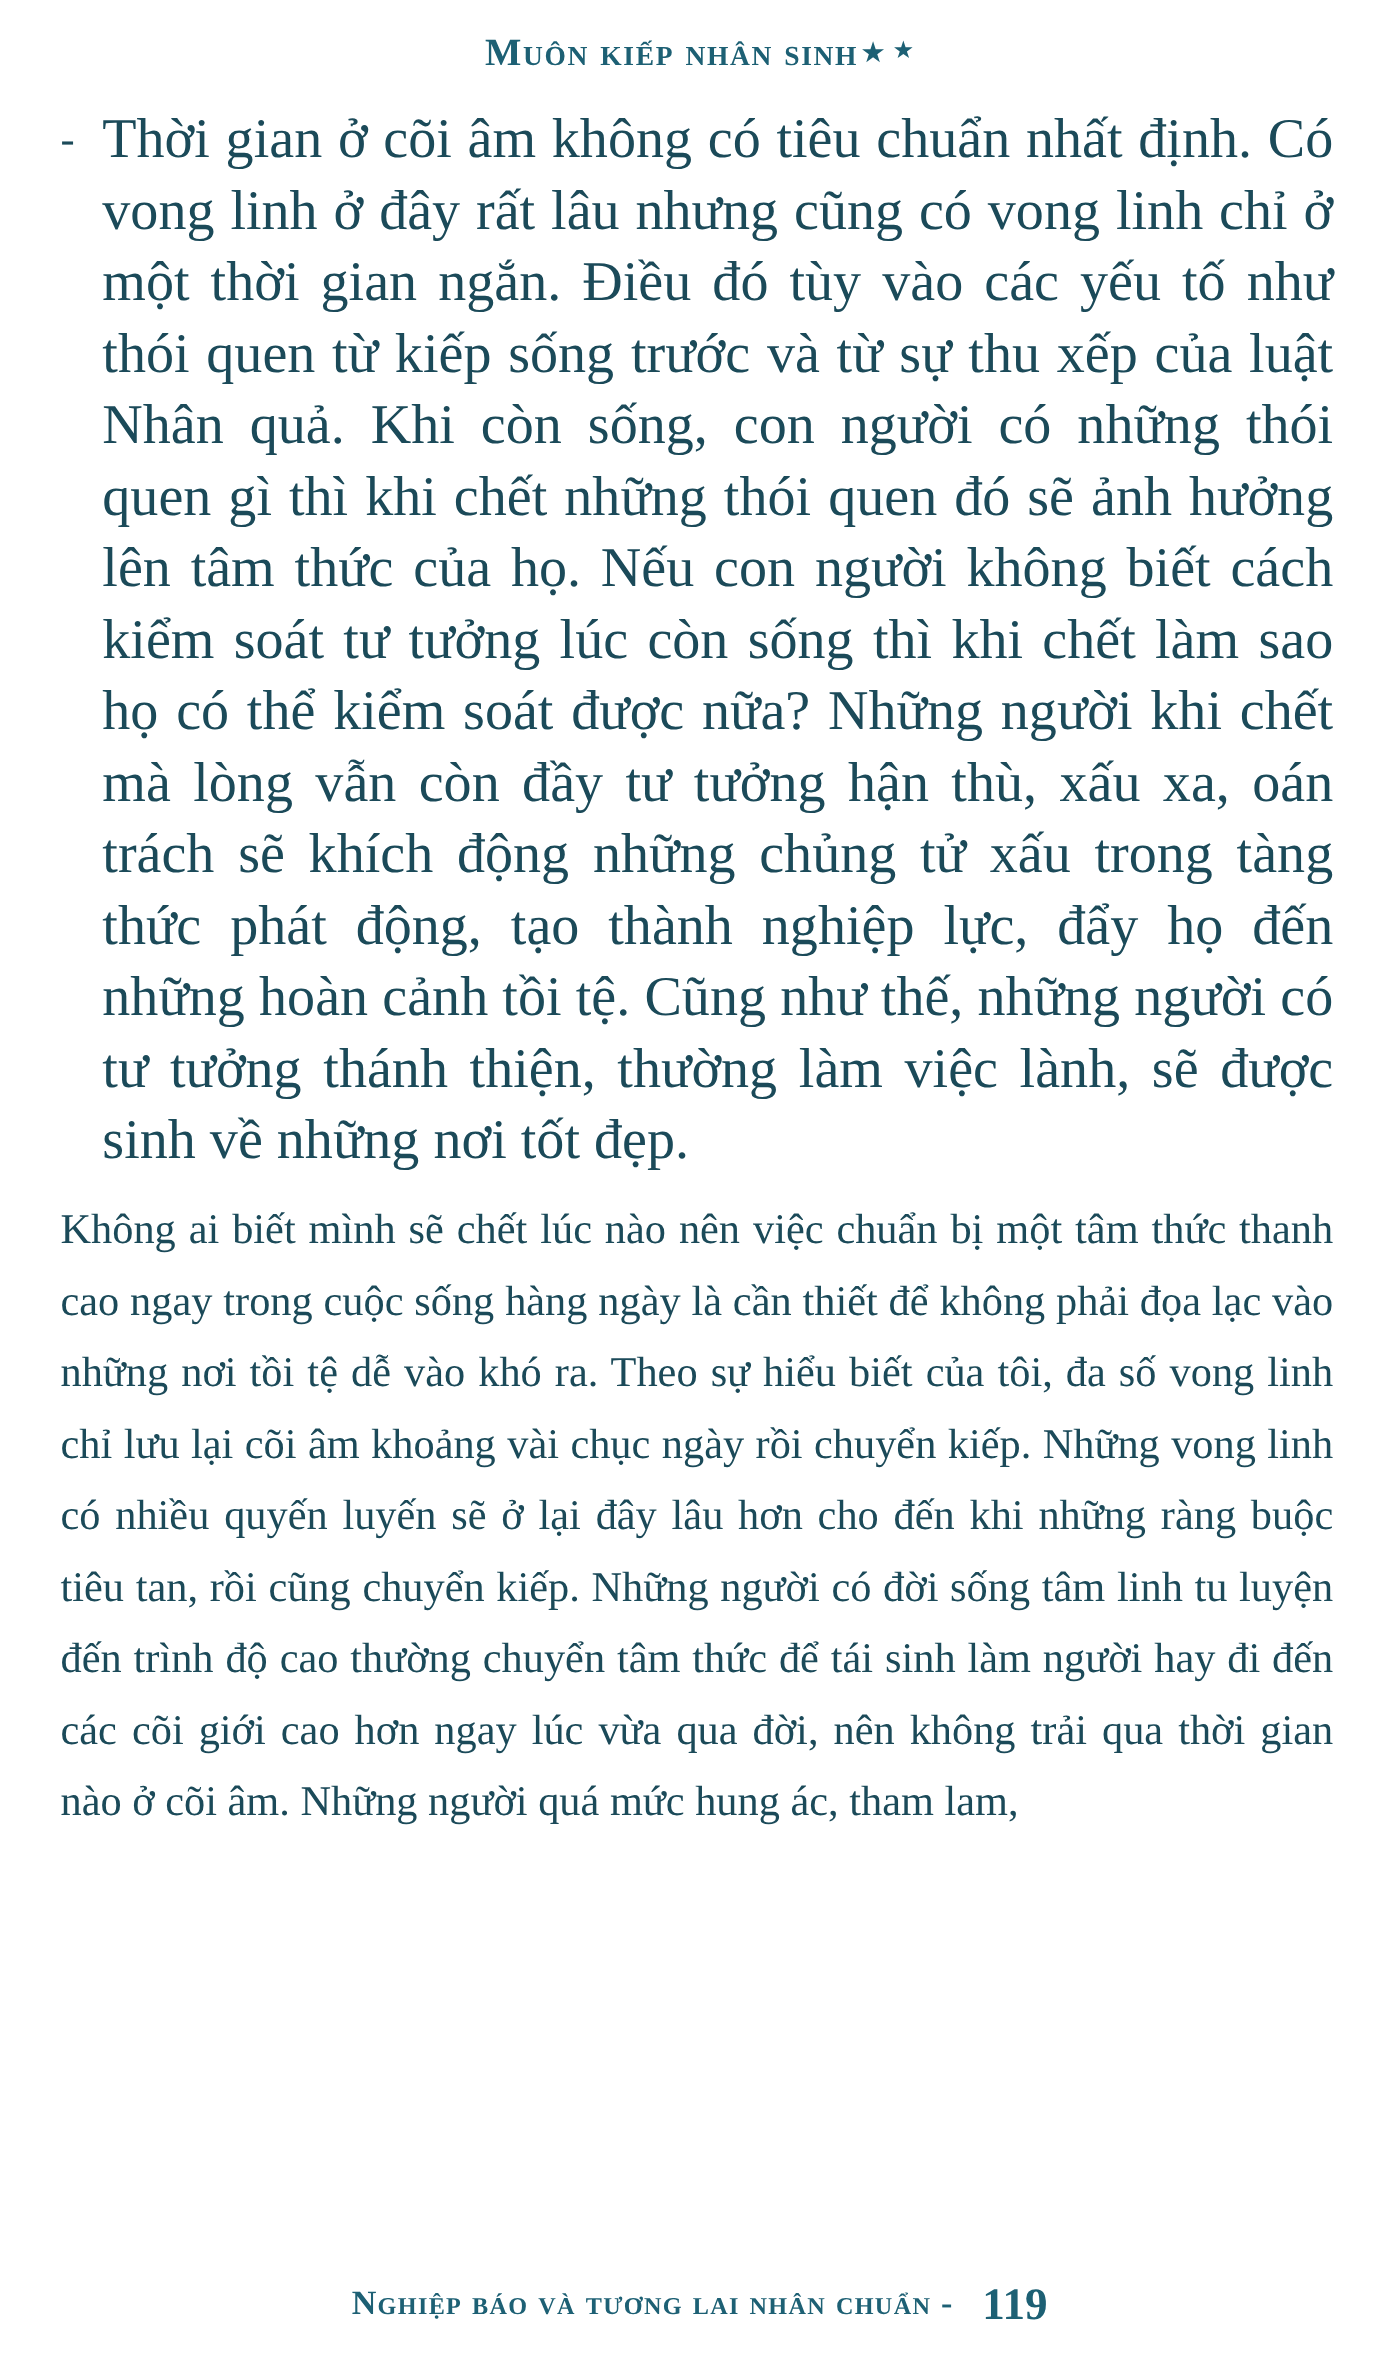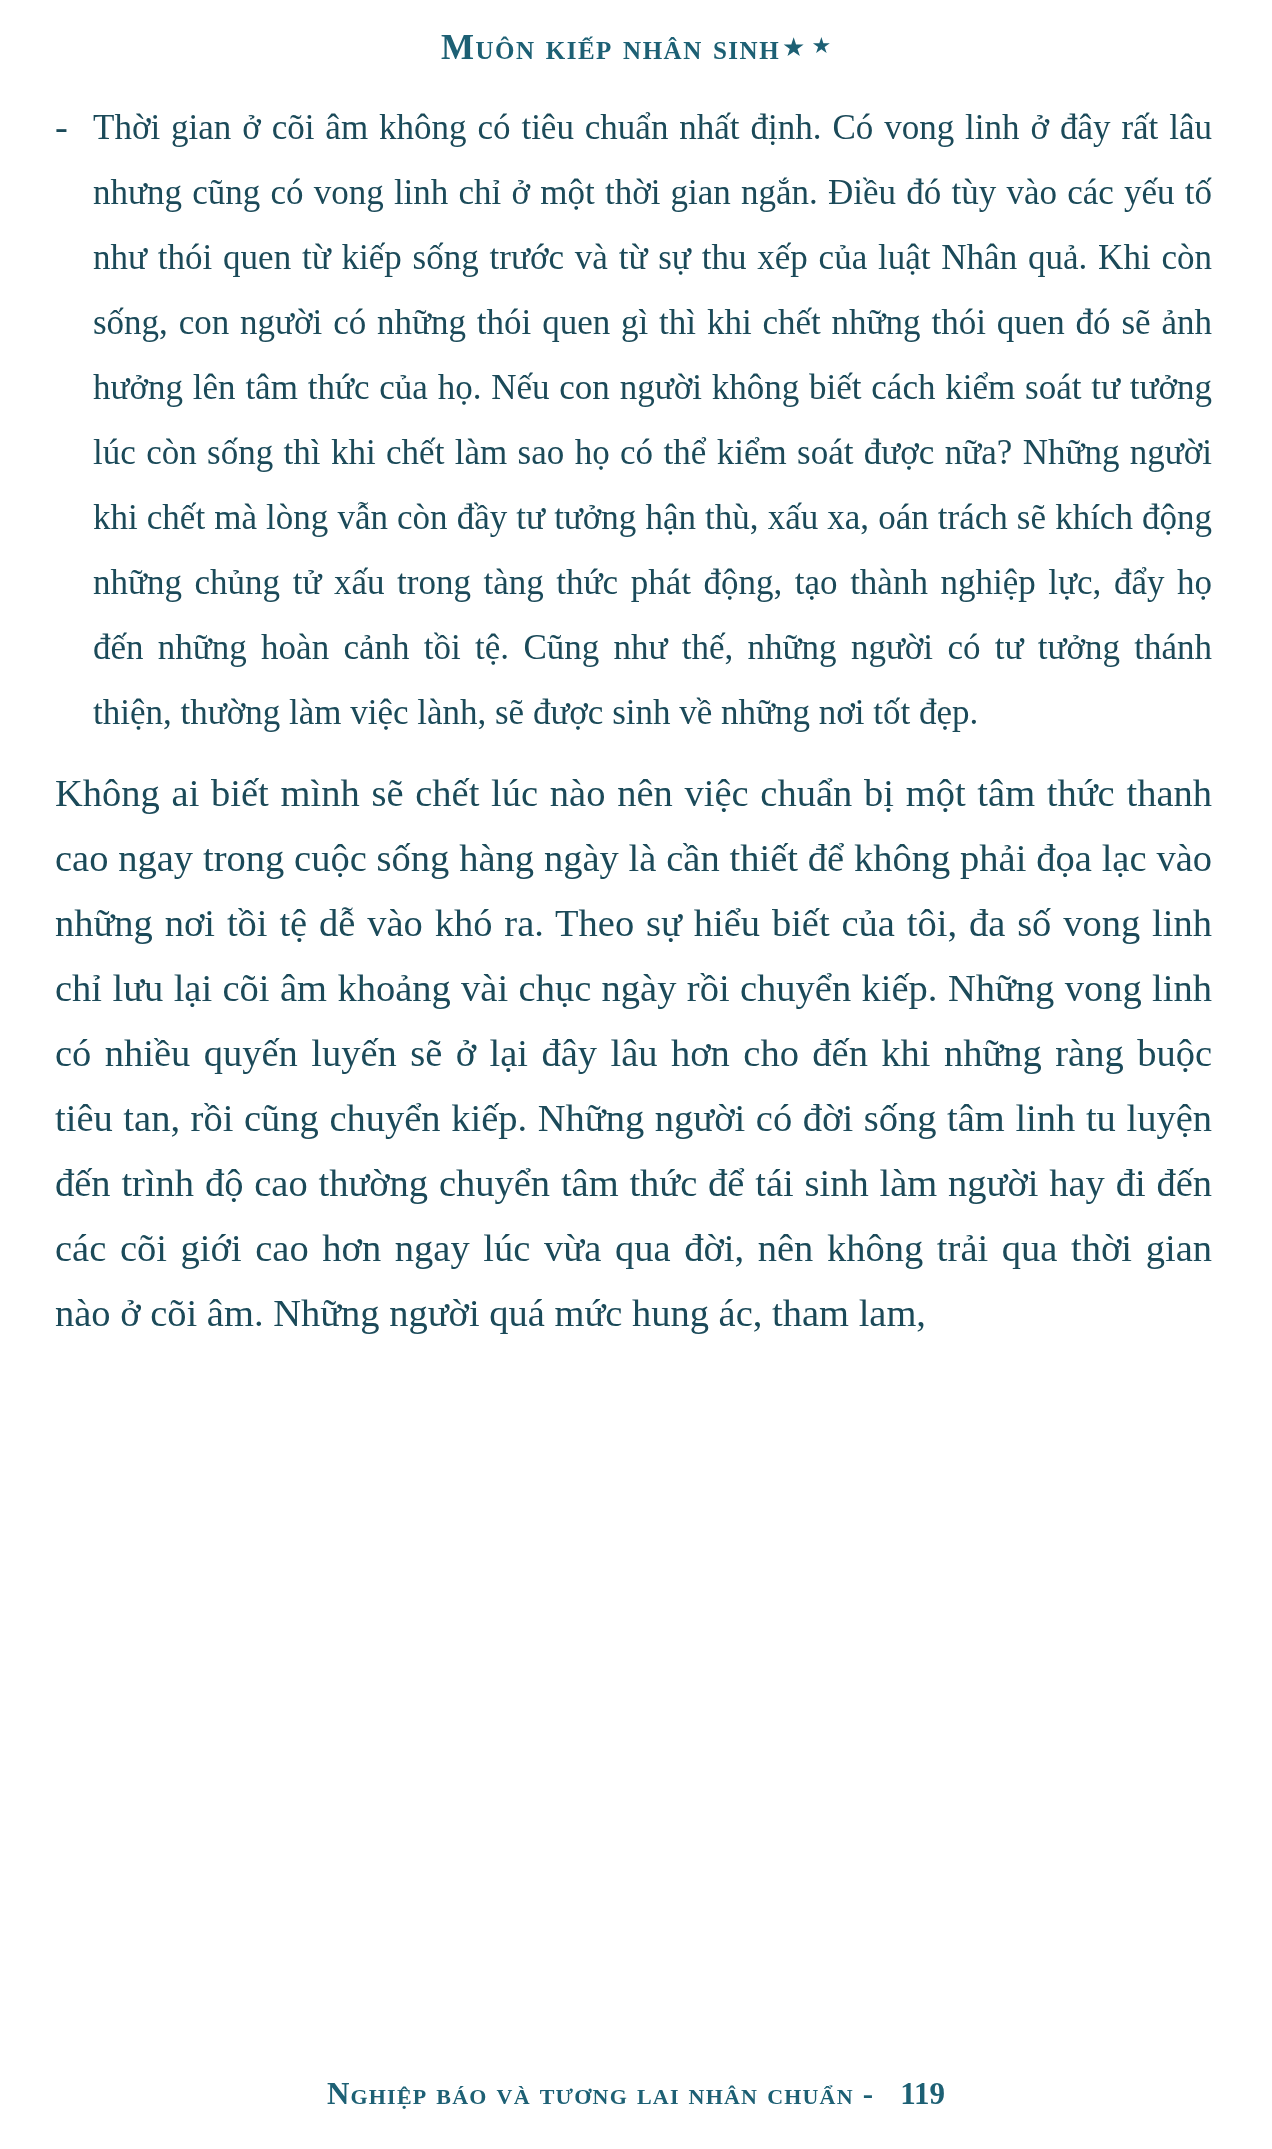"Thời gian ở cõi âm" .bullet-text { font-size: 35px -> 51px }
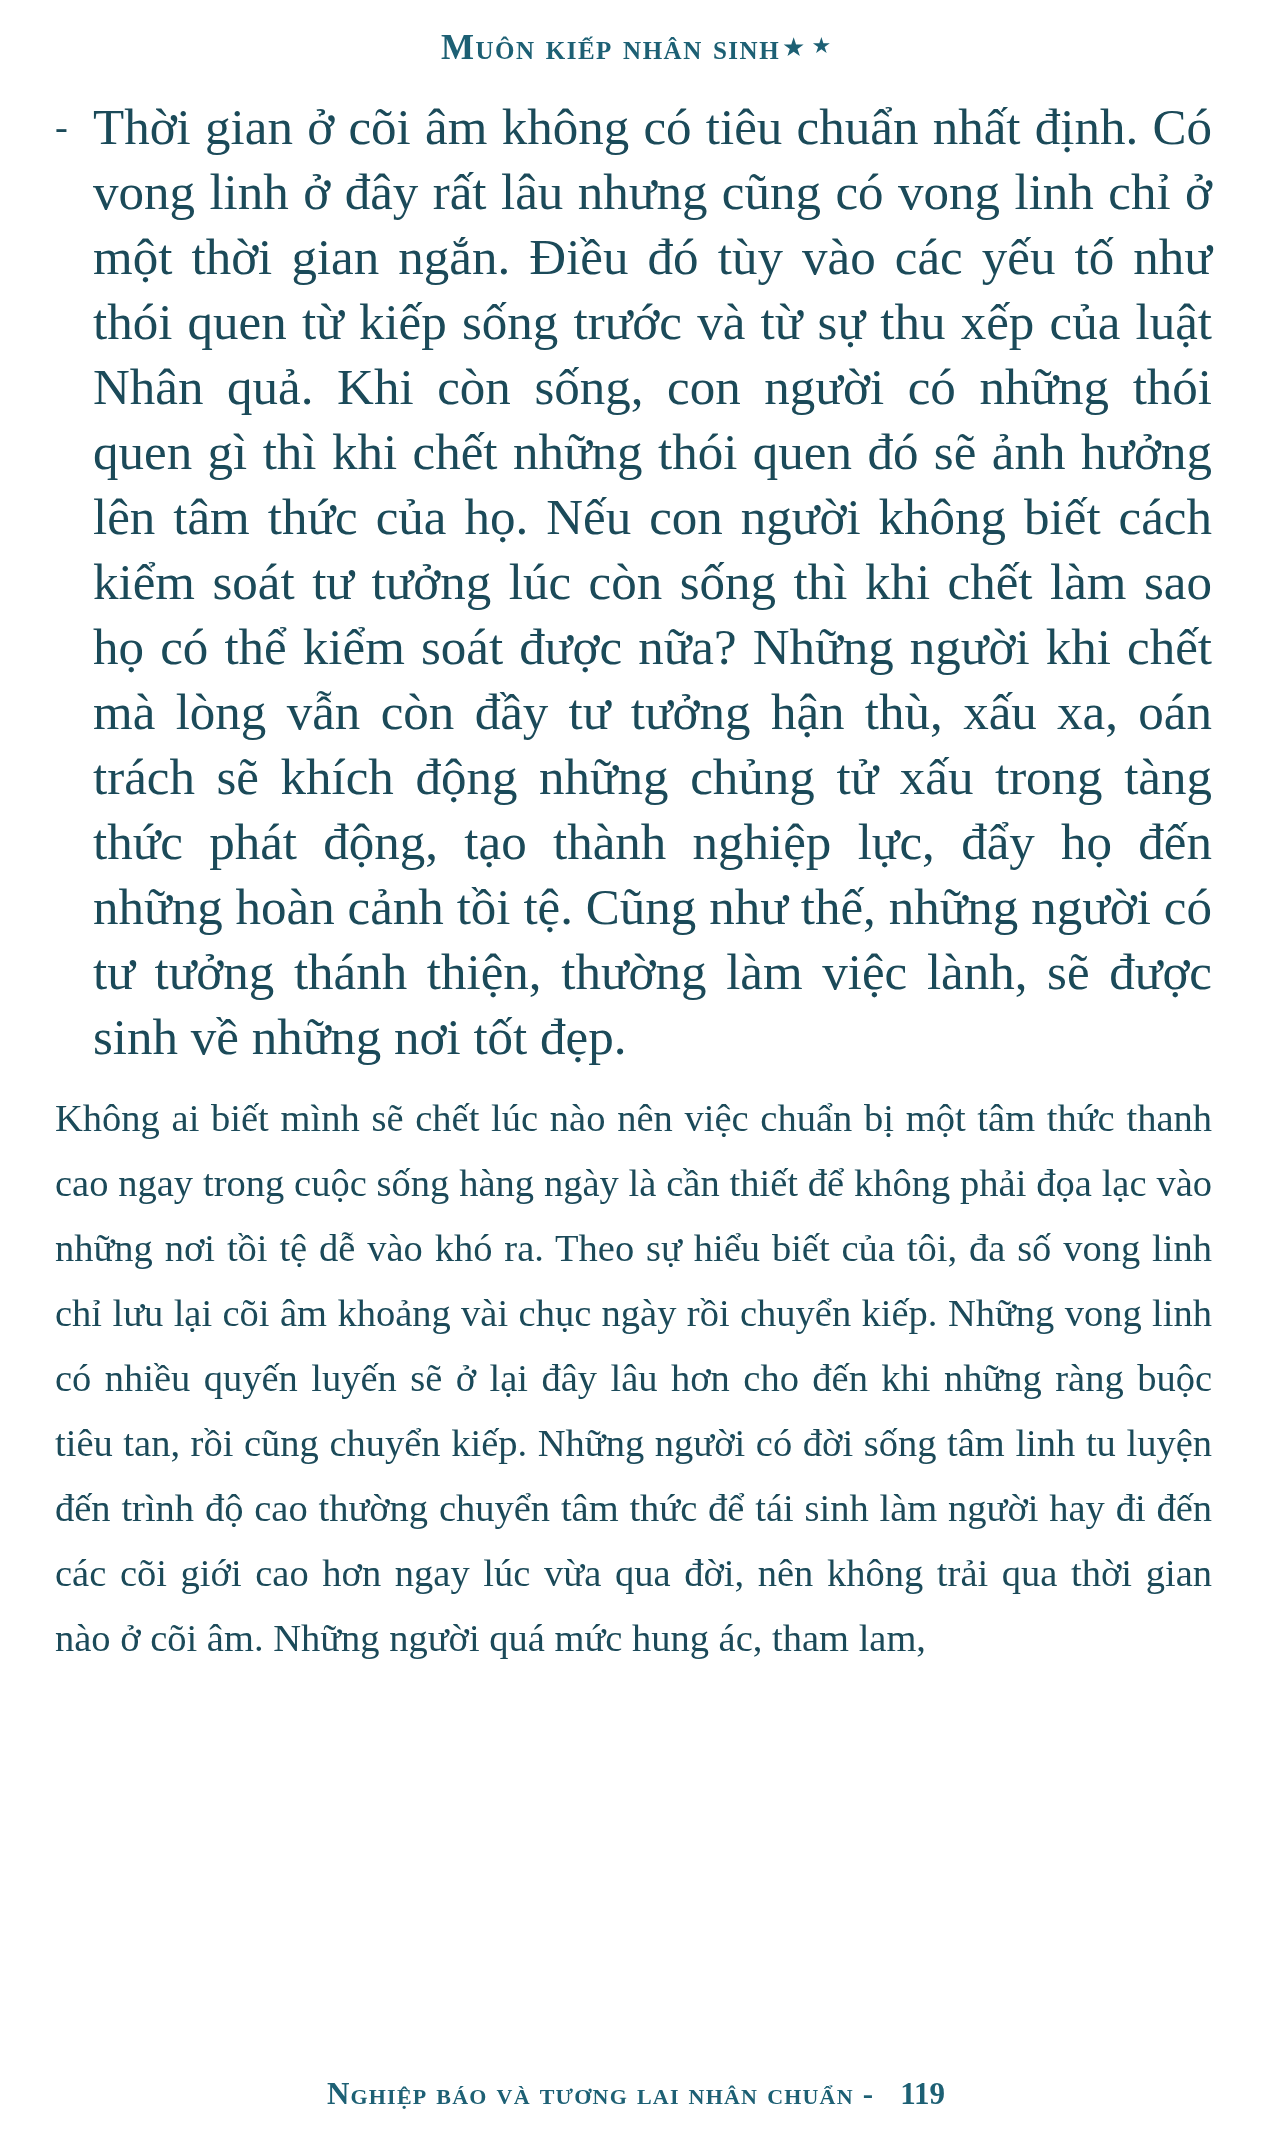"119" .footer-page { font-size: 31px -> 41px }
